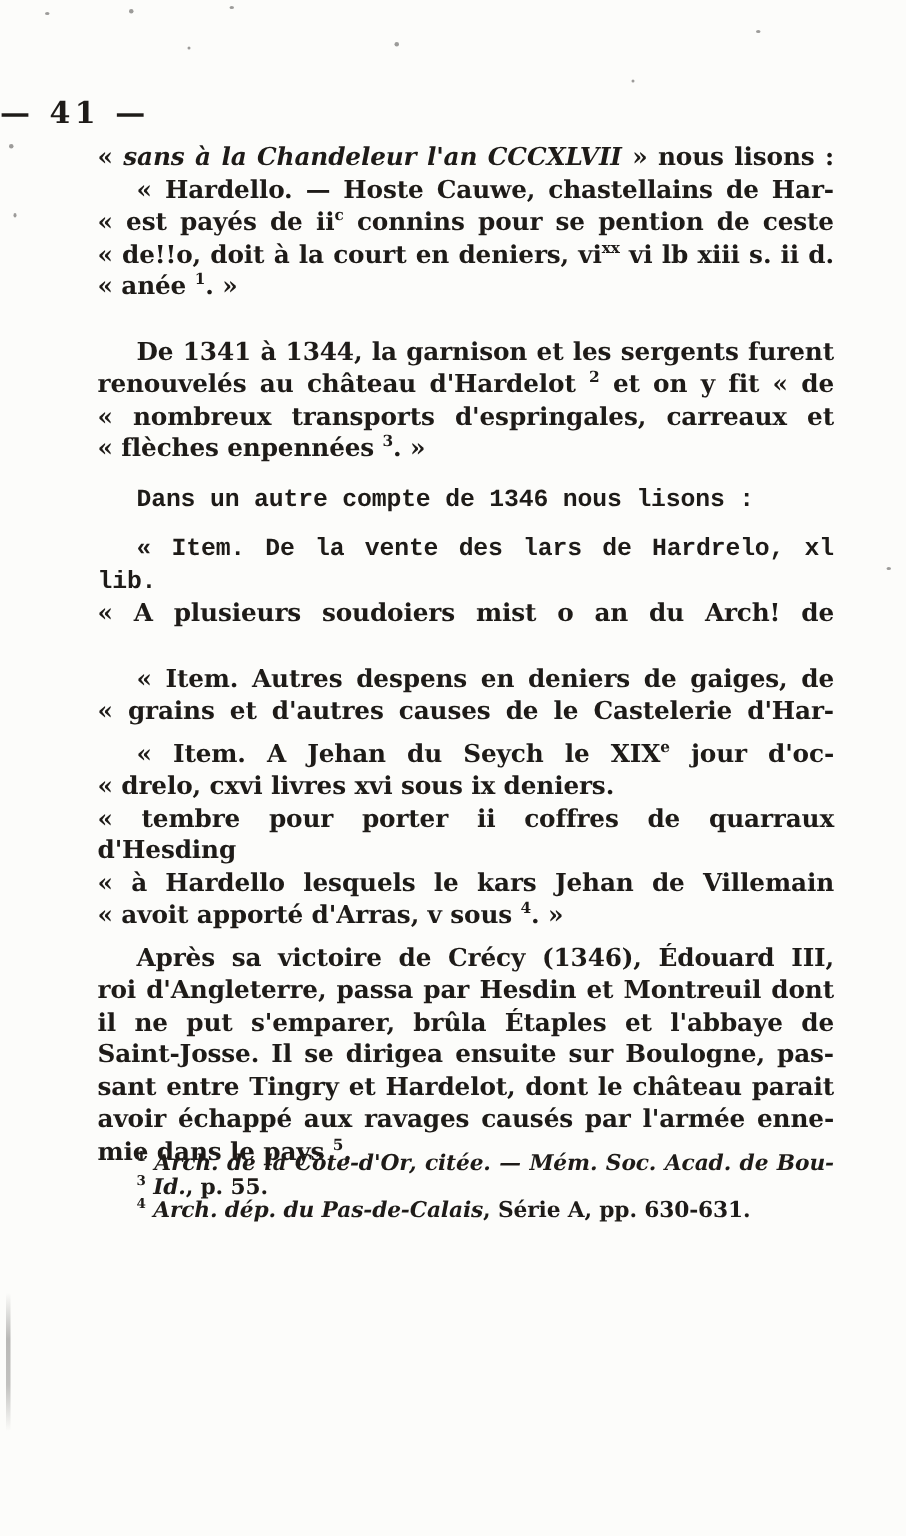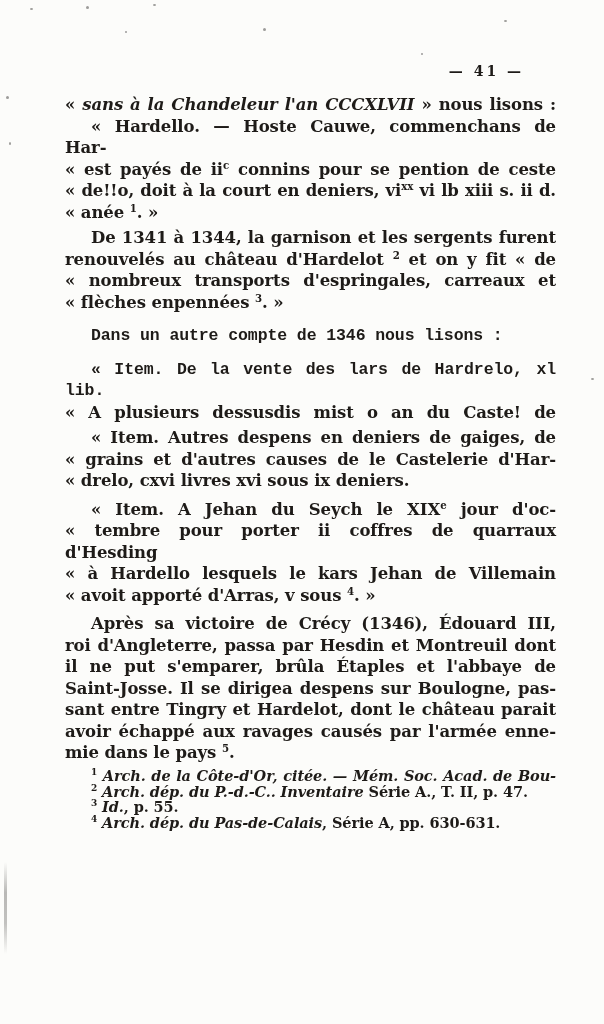"— 41 —" .page-header { font-size: 14px -> 20px; text-align: right -> left }
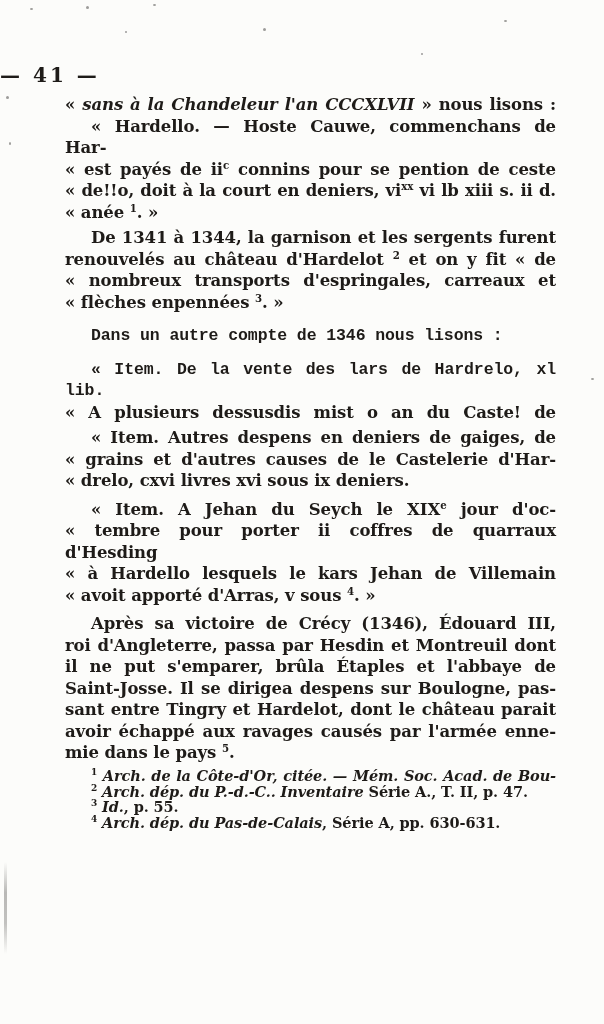"« Hardello. — Hoste Cauwe," div.line { text: commenchans -> chastellains }
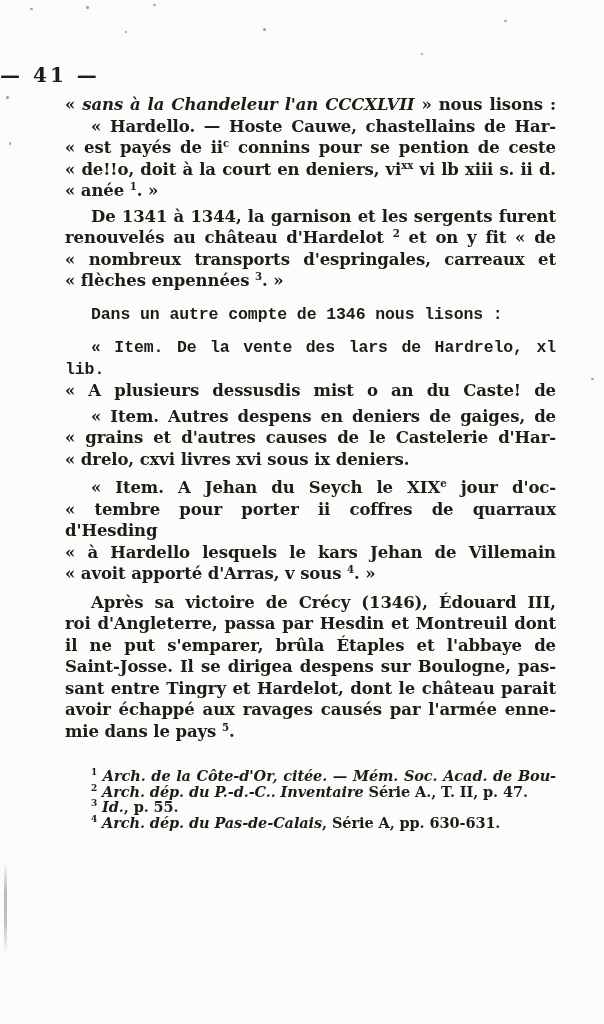"De 1341 à 1344, la" .line.gs { margin-top: 4px -> 22px }
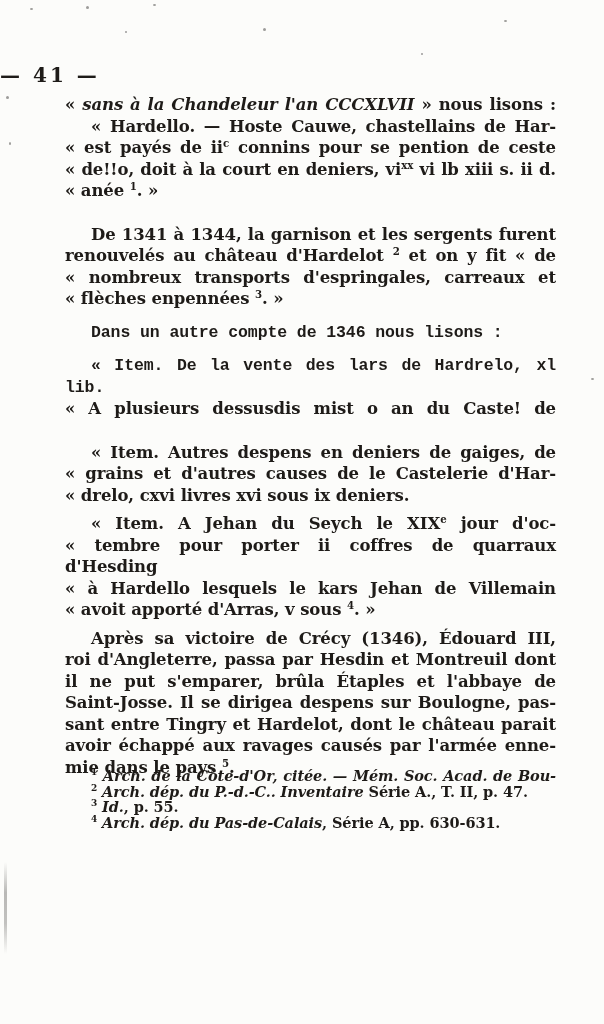"« A plusieurs dessusdis mist" div.line { text: dessusdis mist o an du Caste -> soudoiers mist o an du Arch }
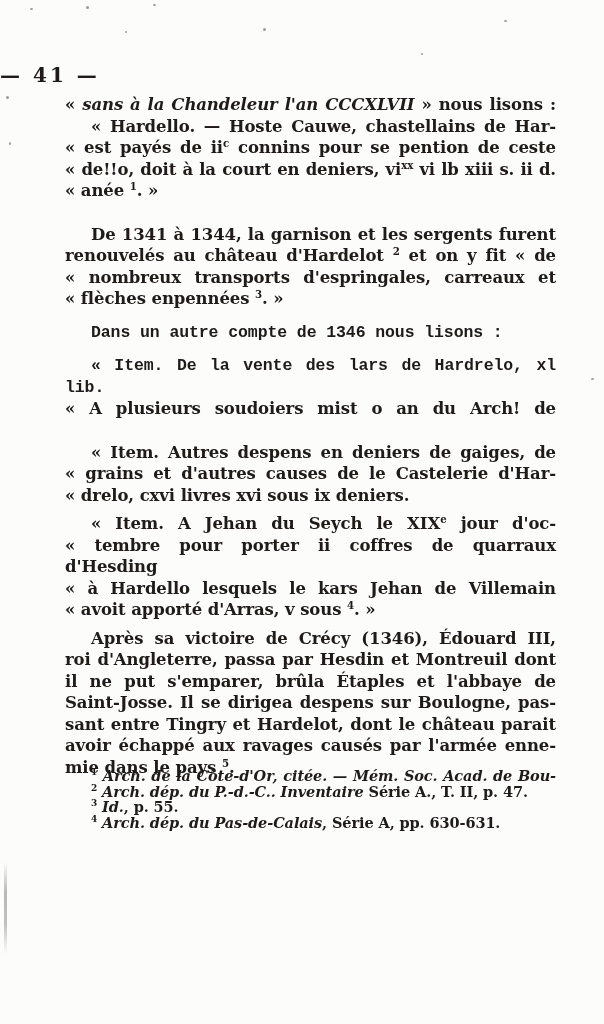"« drelo, cxvi livres xvi" div.line { order: before "« Item. A Jehan du" -> after "« Item. A Jehan du" }
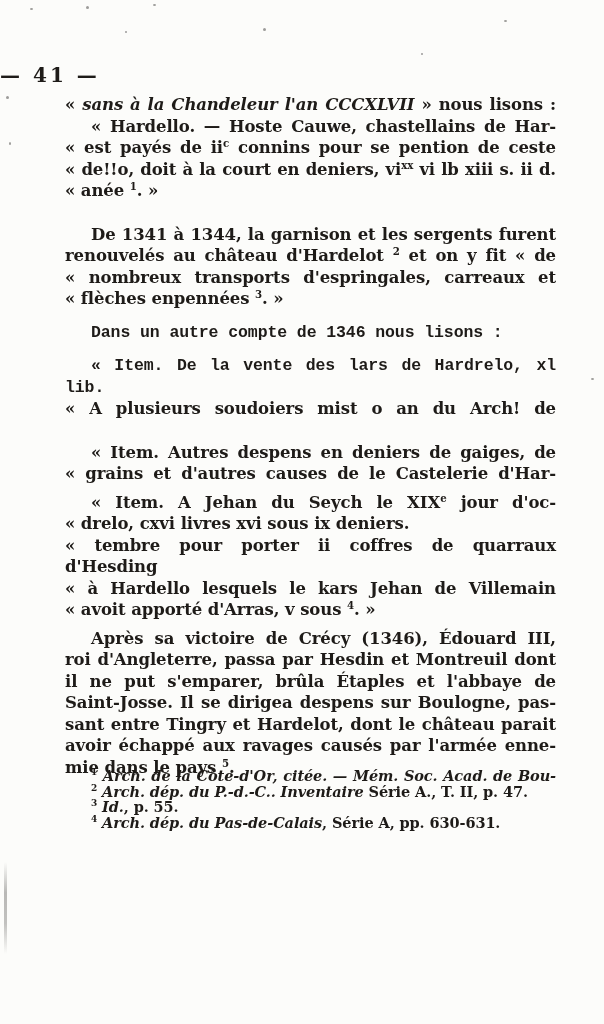"Saint-Josse. Il se dirigea despens" div.line { text: despens -> ensuite }
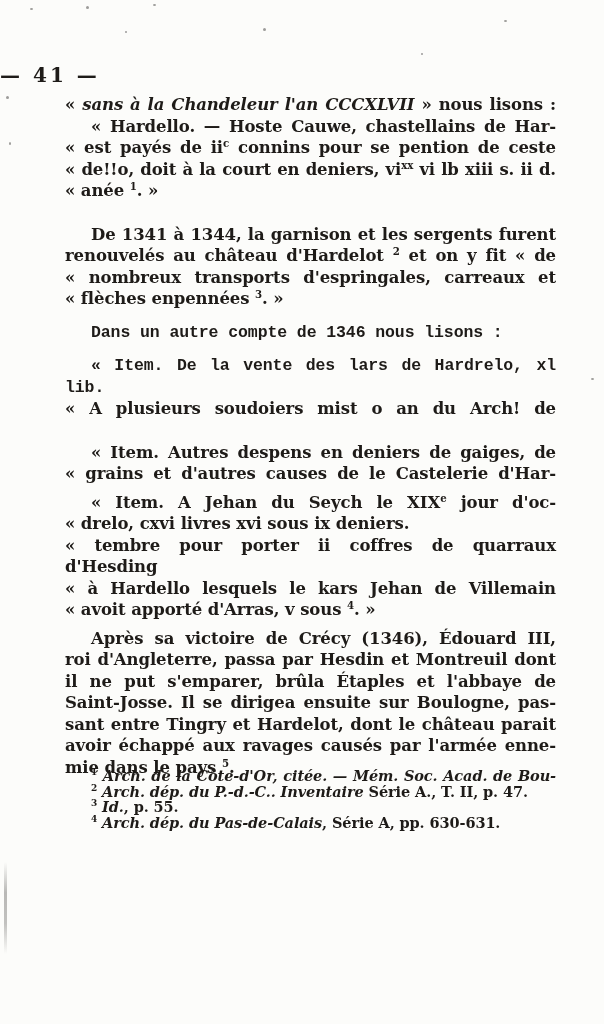"2 Arch. dép. du P.-d.-C.." div.line { html: <div><sup>2</sup> <em>Arch. dép. du P.-d.-C.. Inventaire</em> Série A., T. II, p. 47.</div> -> none }
